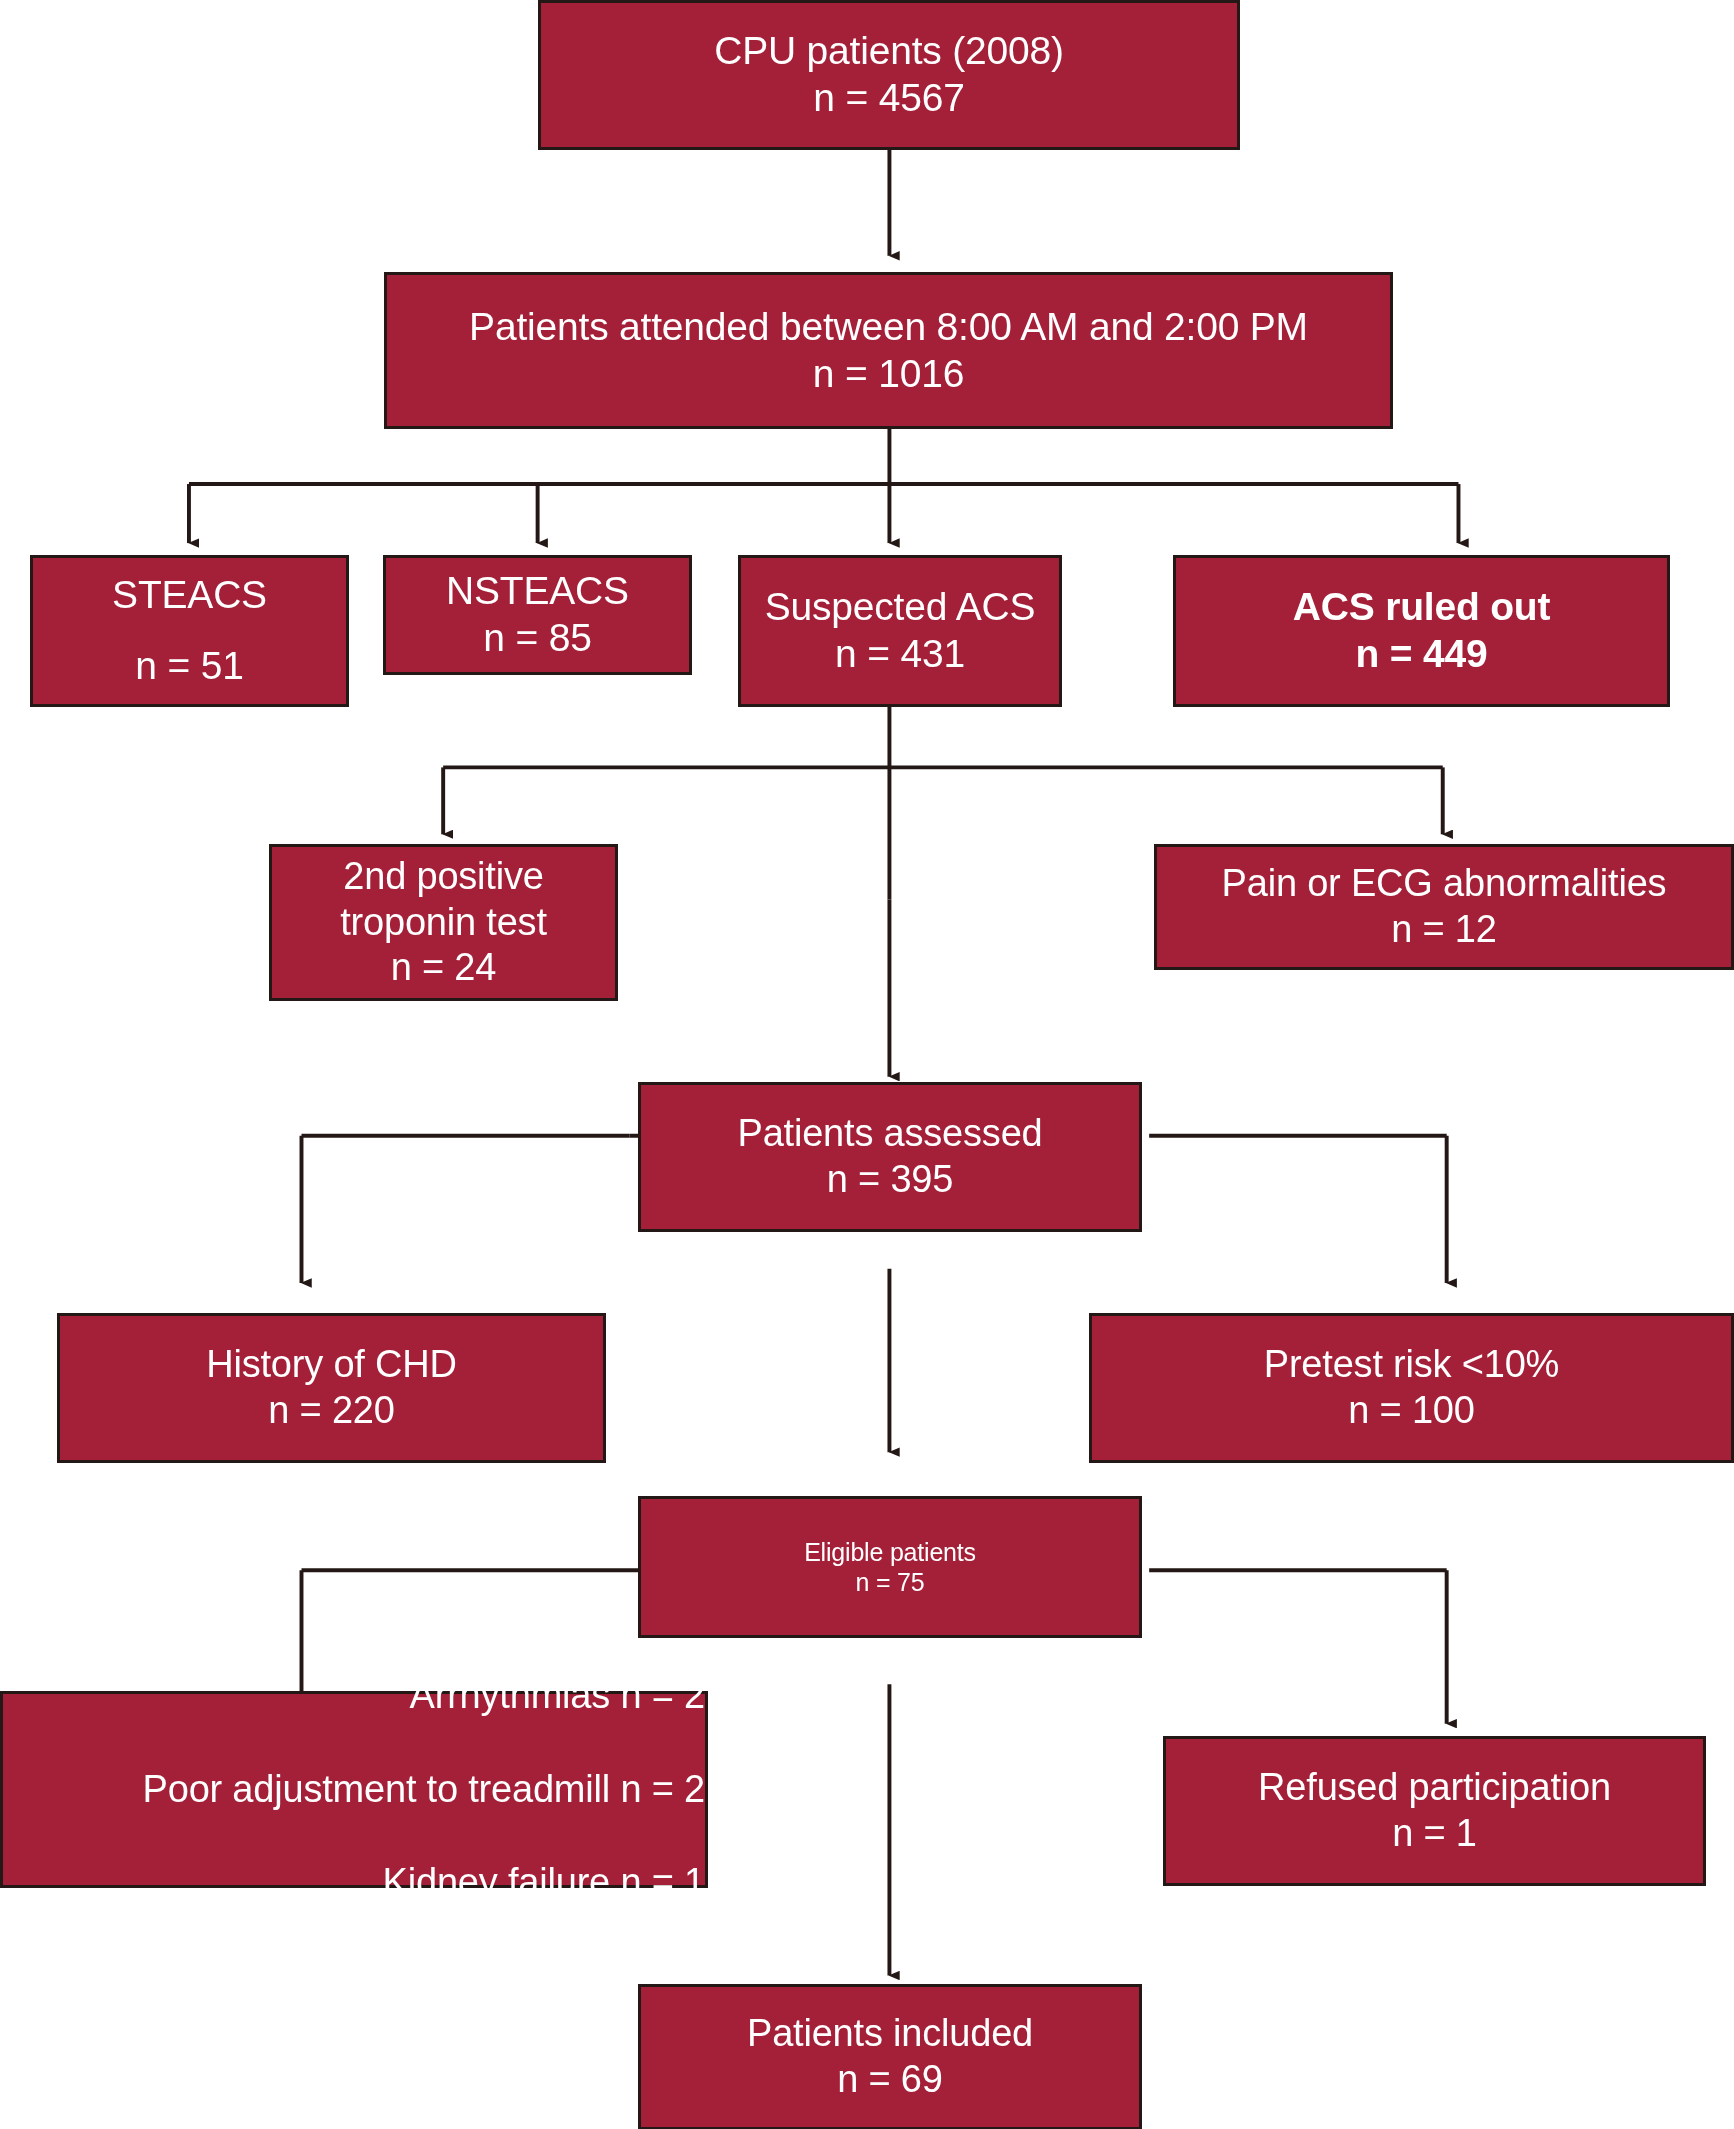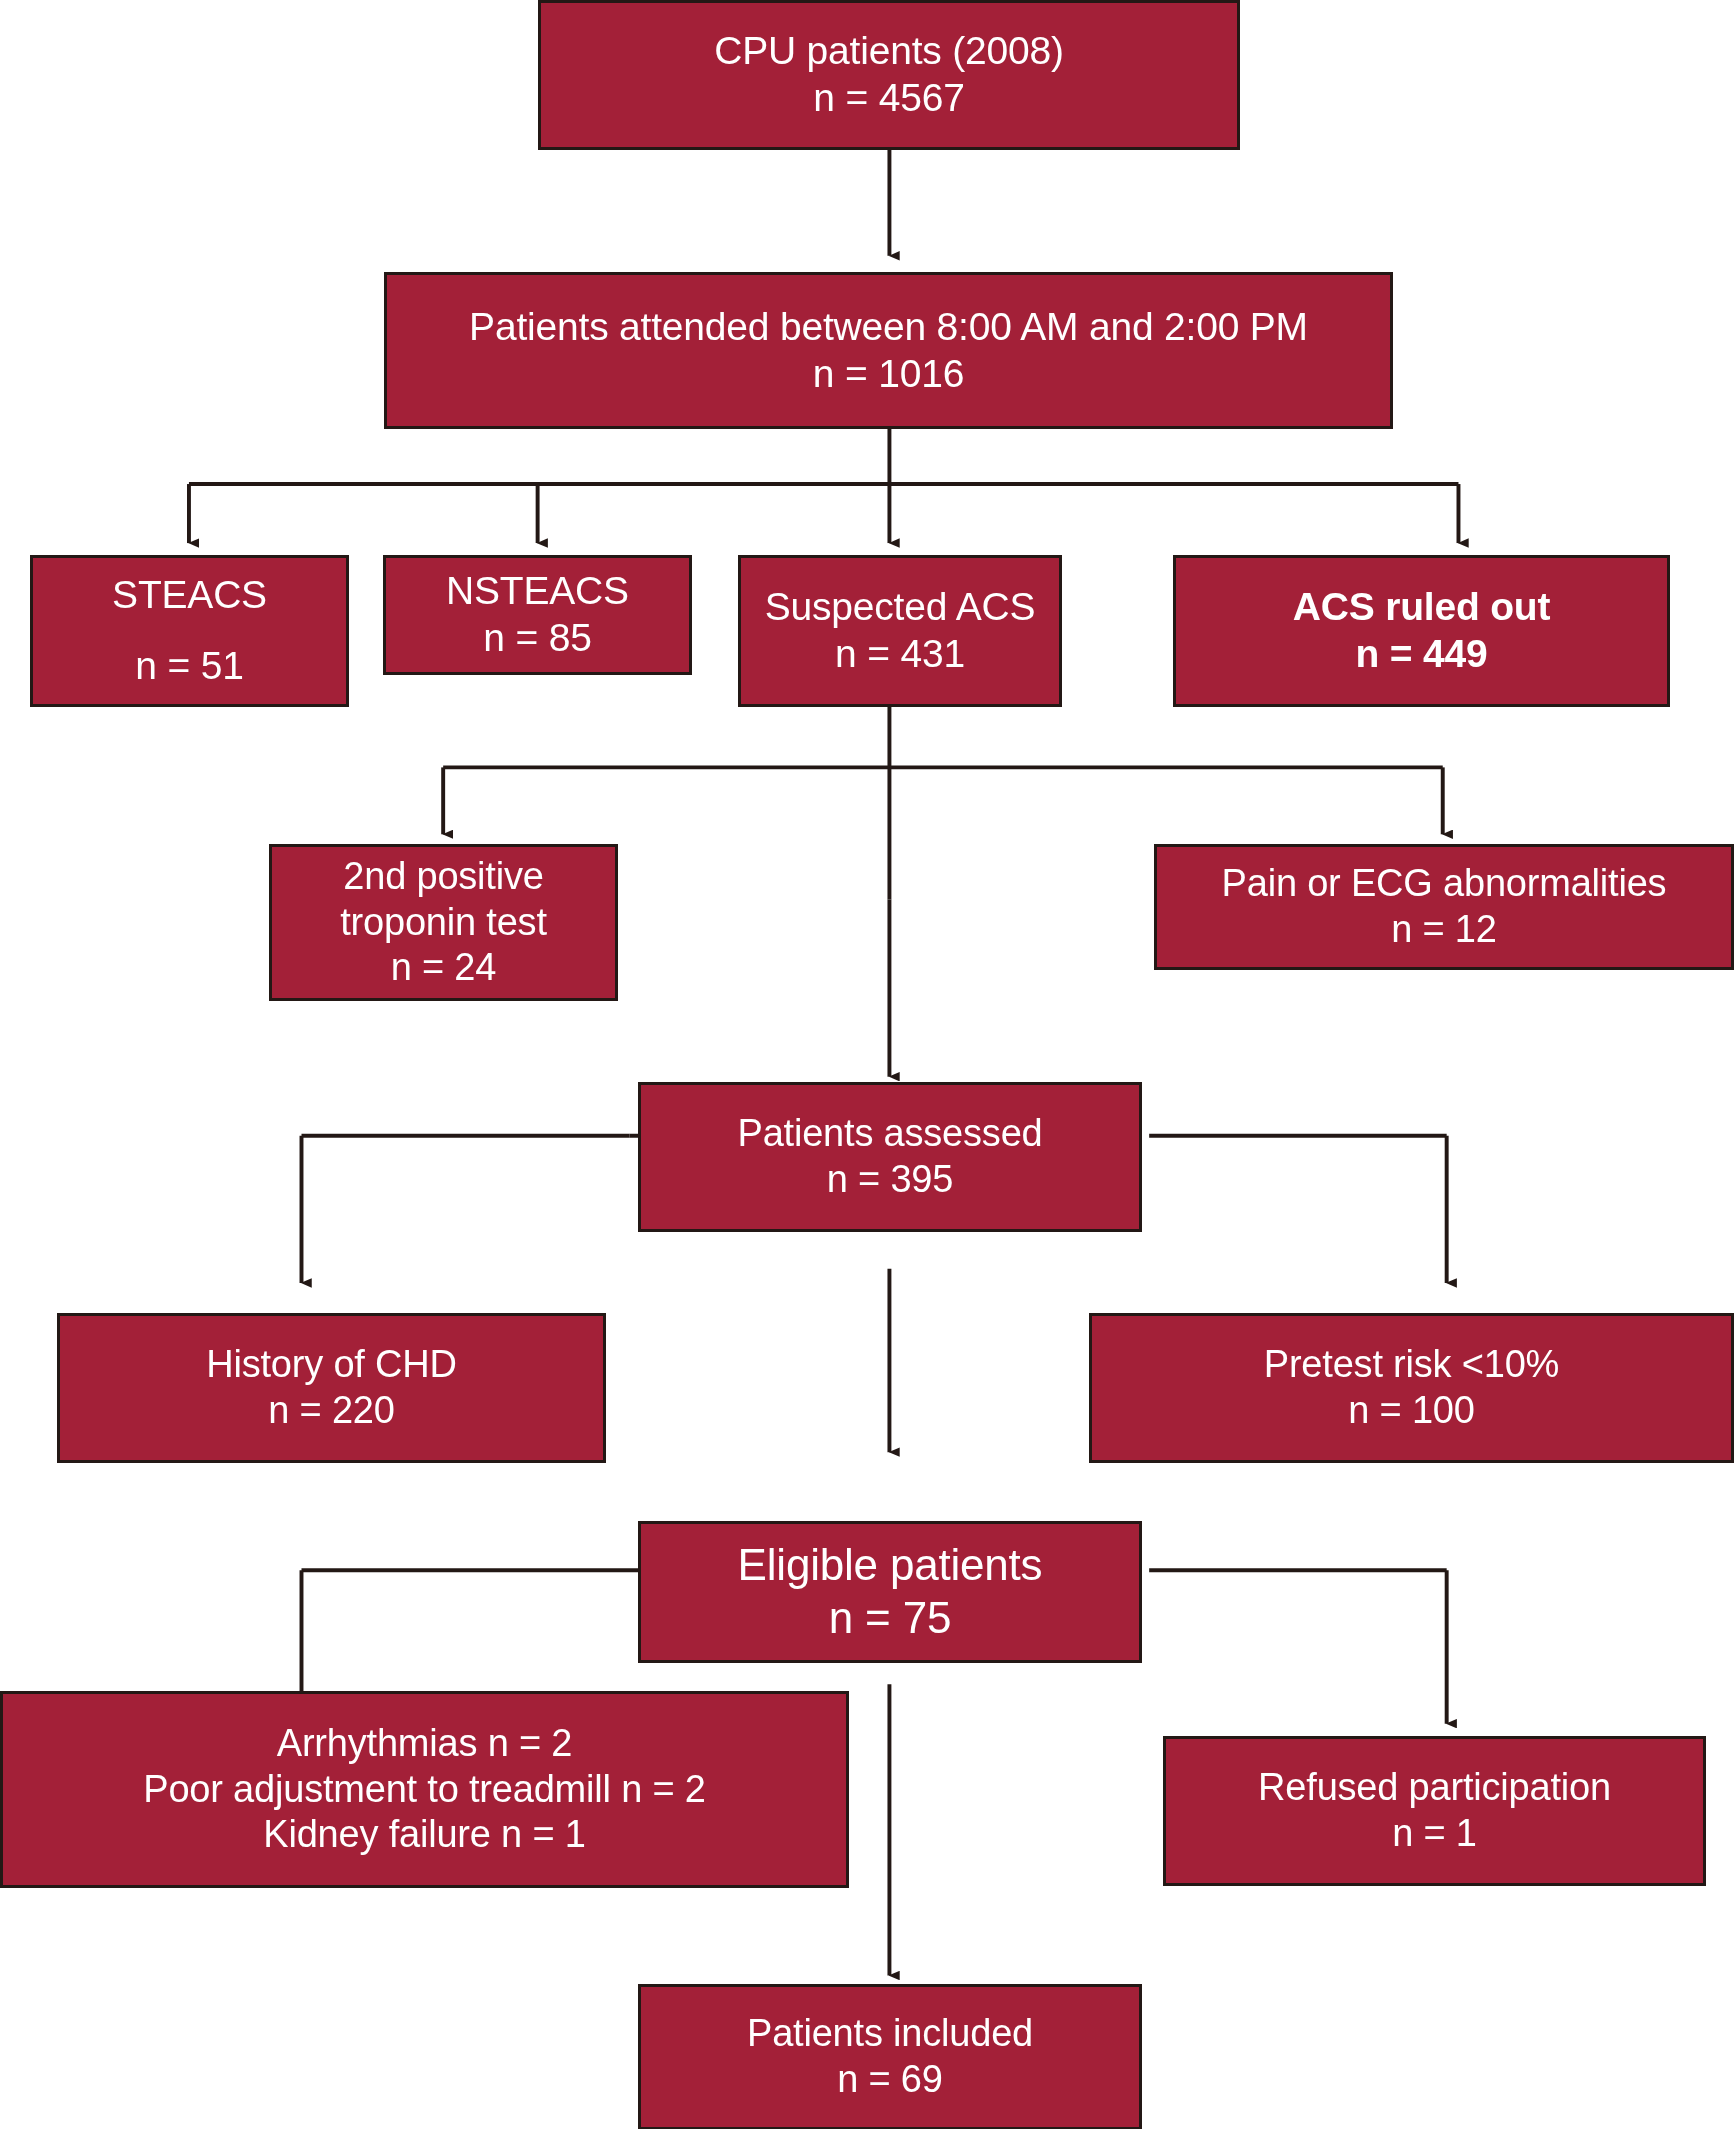"Eligible patients" div.node { font-size: 44px -> 25px; margin-top: 25px -> none }
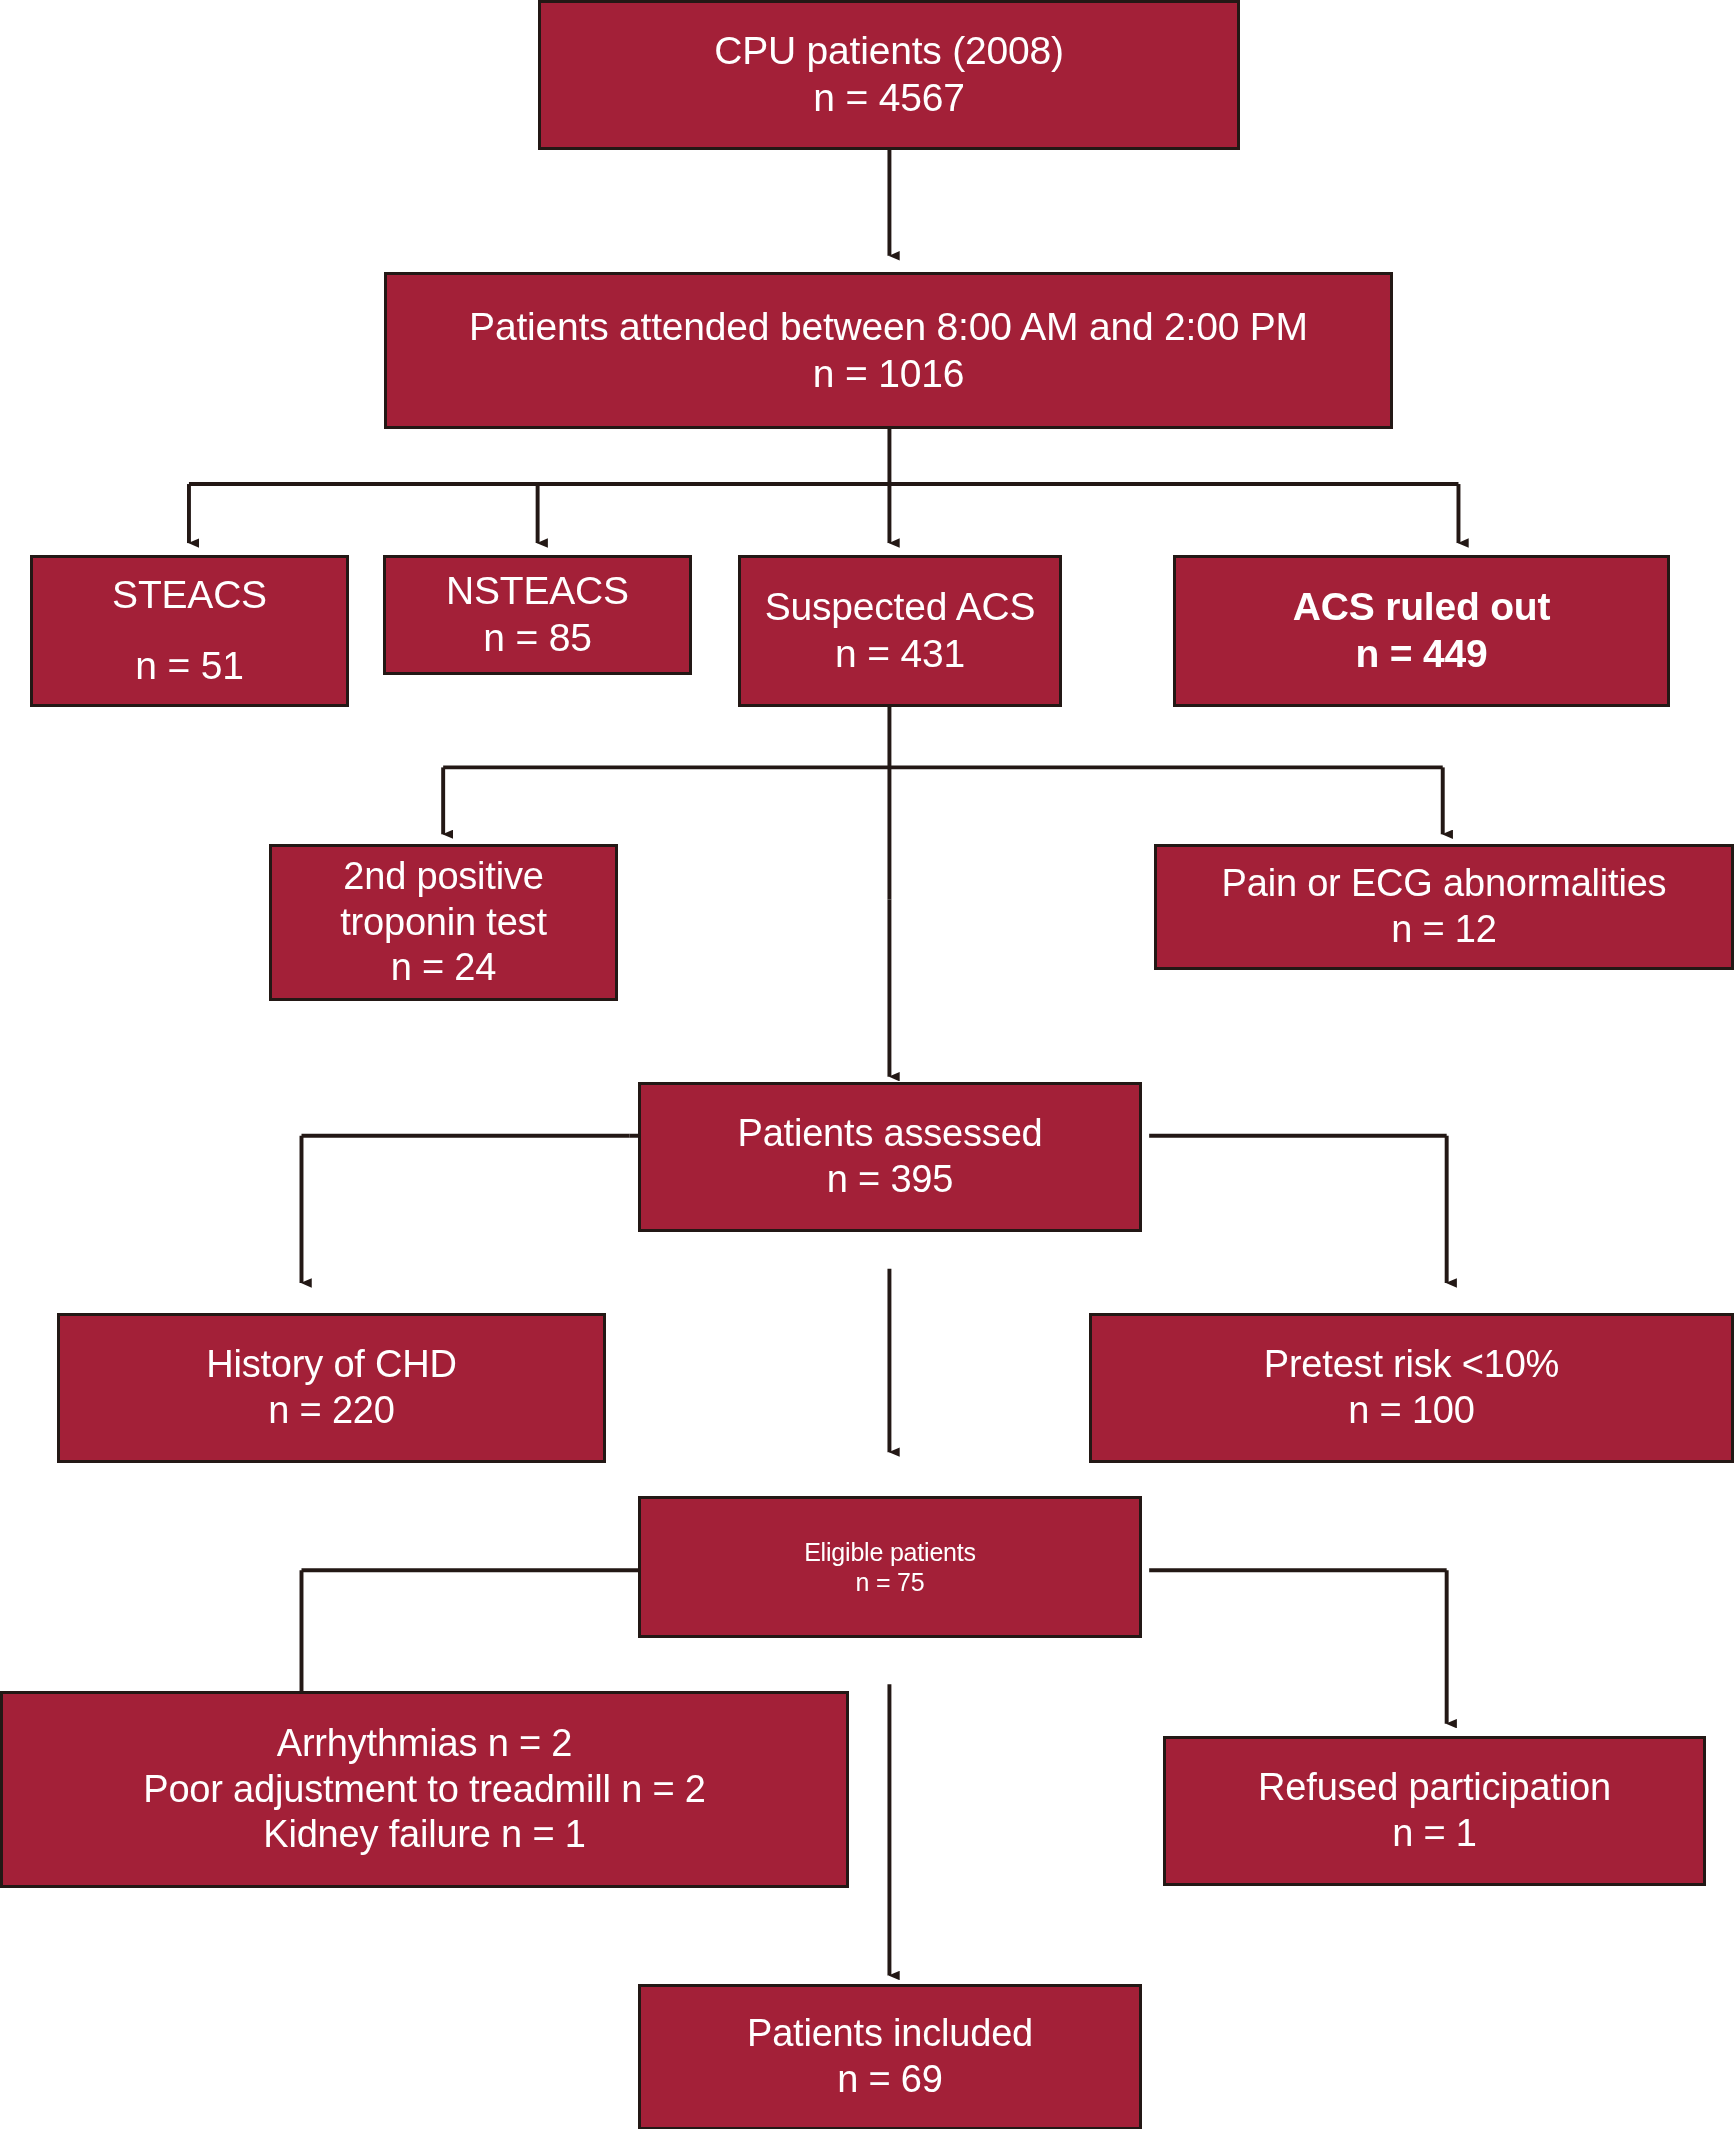"Arrhythmias n = 2" div.node { align-items: center -> flex-end; gap: none -> 48px; width: 849px -> 708px }
